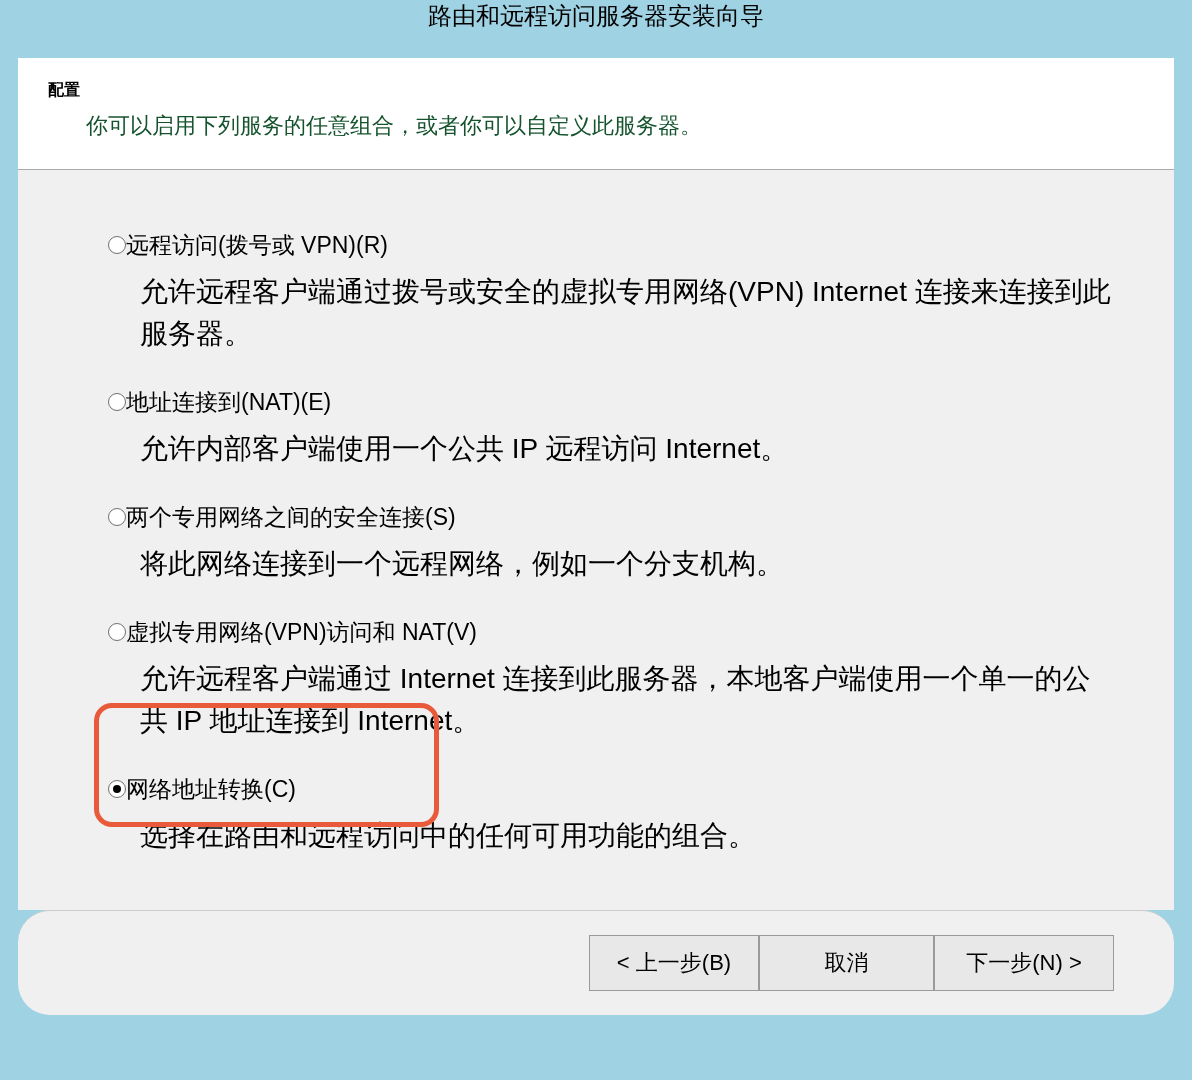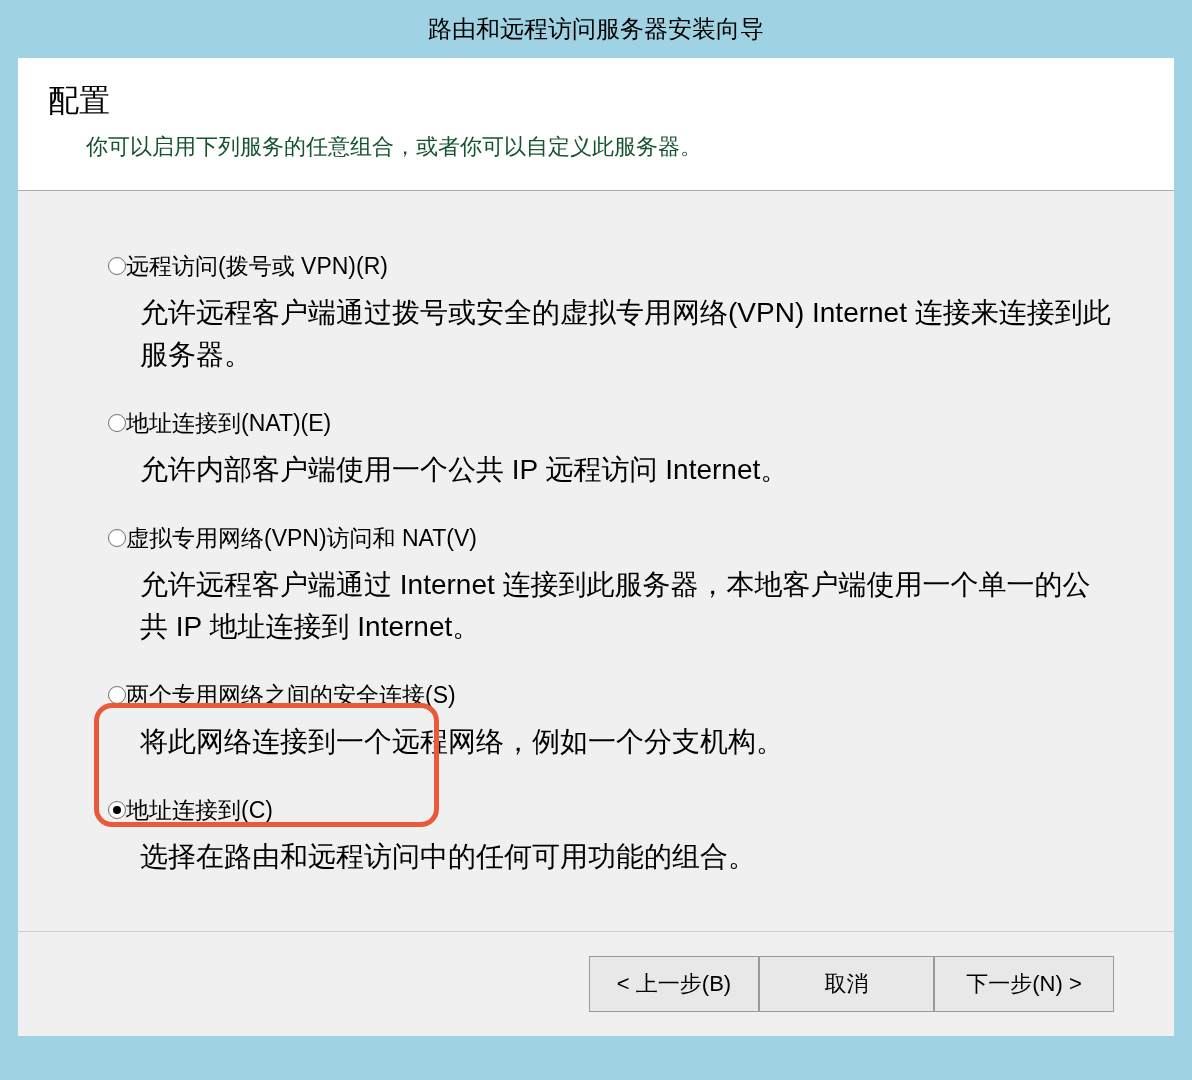"路由和远程访问服务器安装向导" .title-bar { align-items: center -> flex-start }
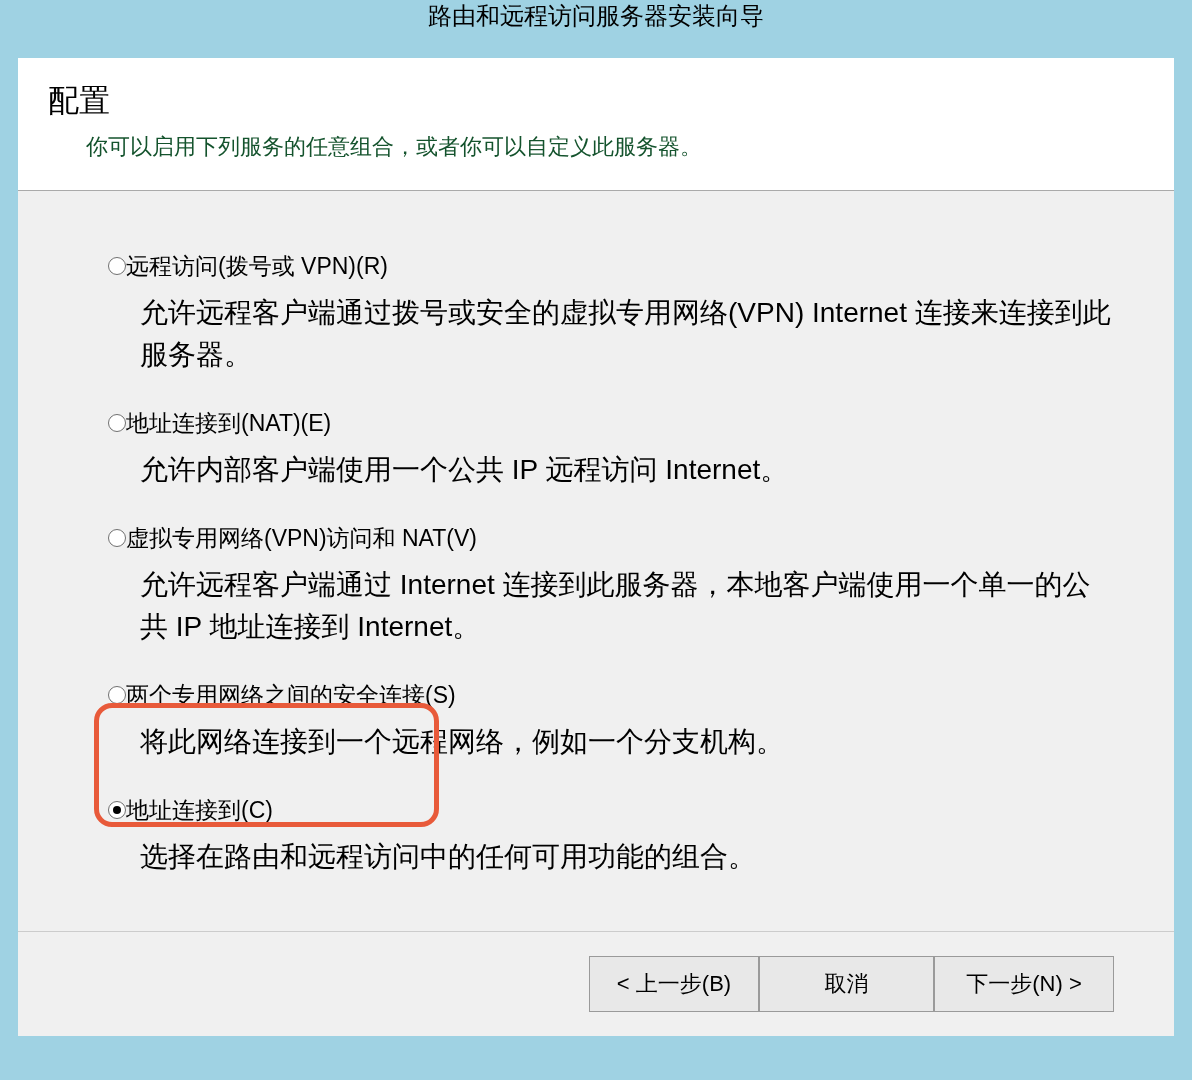"配置" .header-title { font-size: 31px -> 16px; font-weight: normal -> bold }
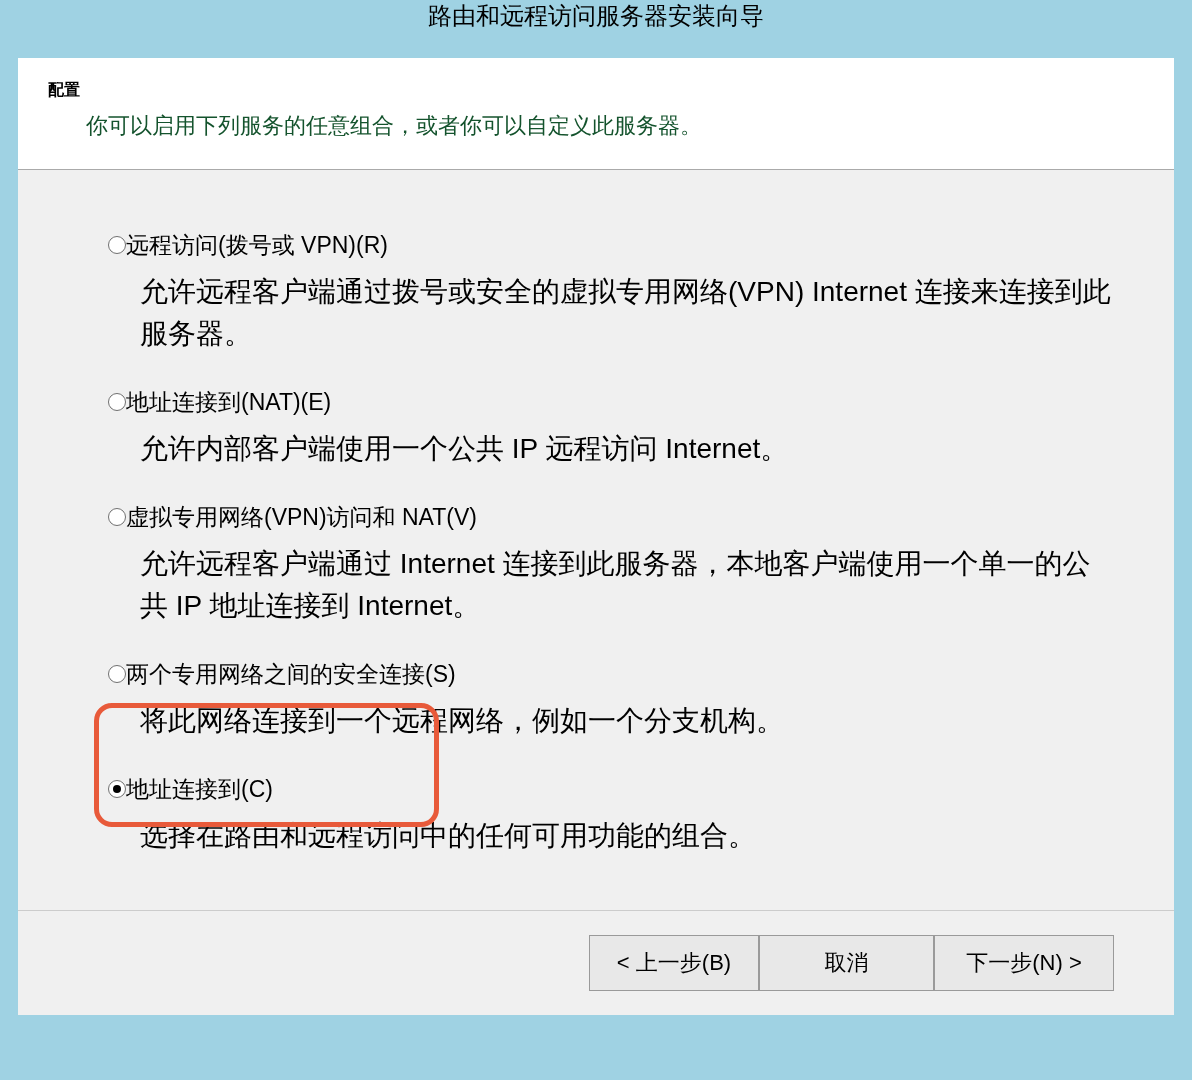"虚拟专用网络(VPN)访问和 NAT(V)" div.option-group { order: before "两个专用网络之间的安全连接(S)" -> after "两个专用网络之间的安全连接(S)" }
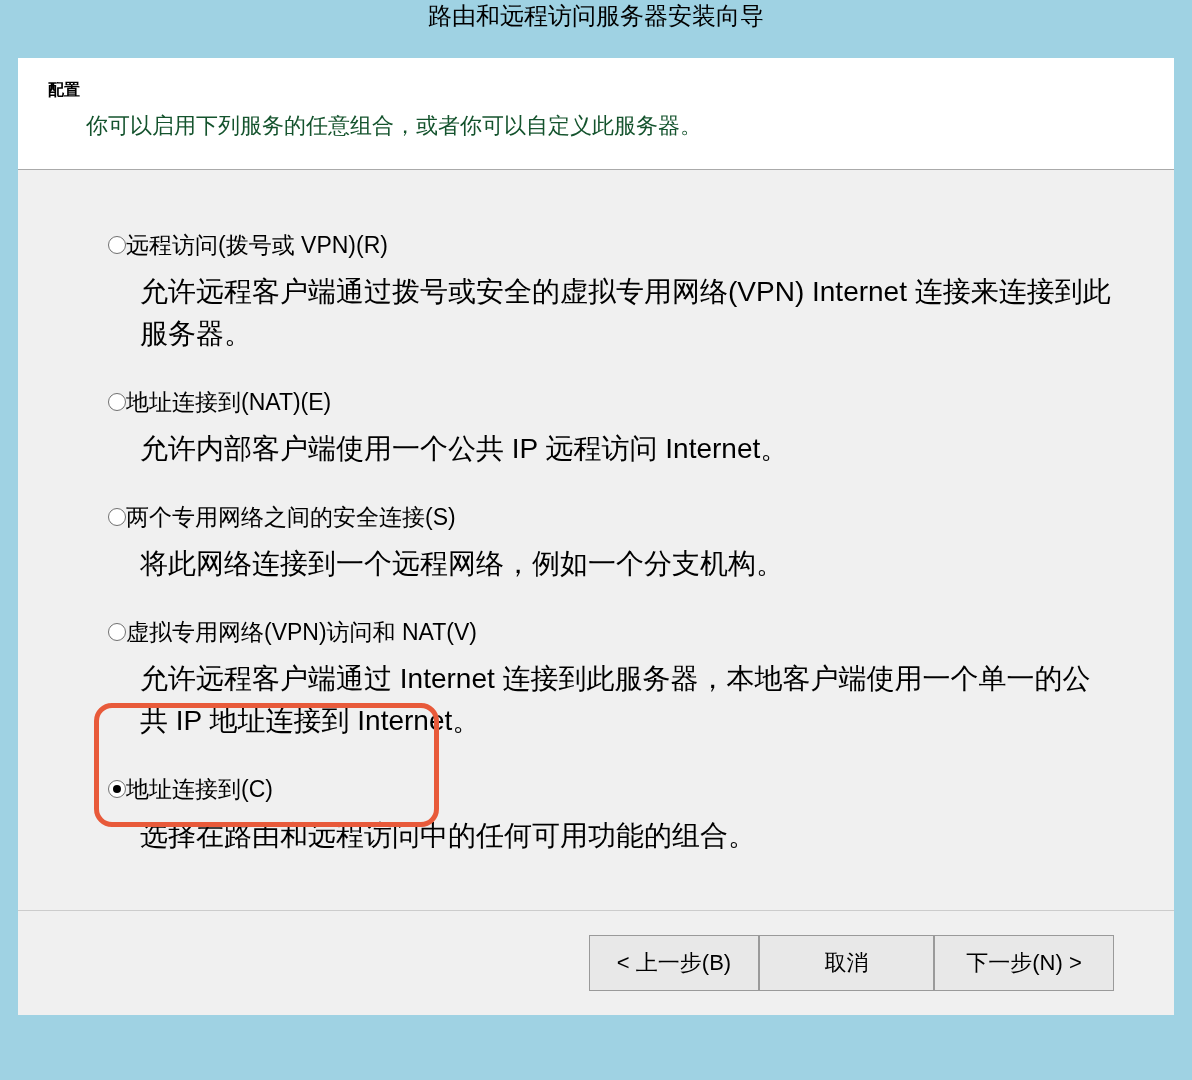"地址连接到(C)" div.option-label { text: 地址连接到 -> 网络地址转换 }
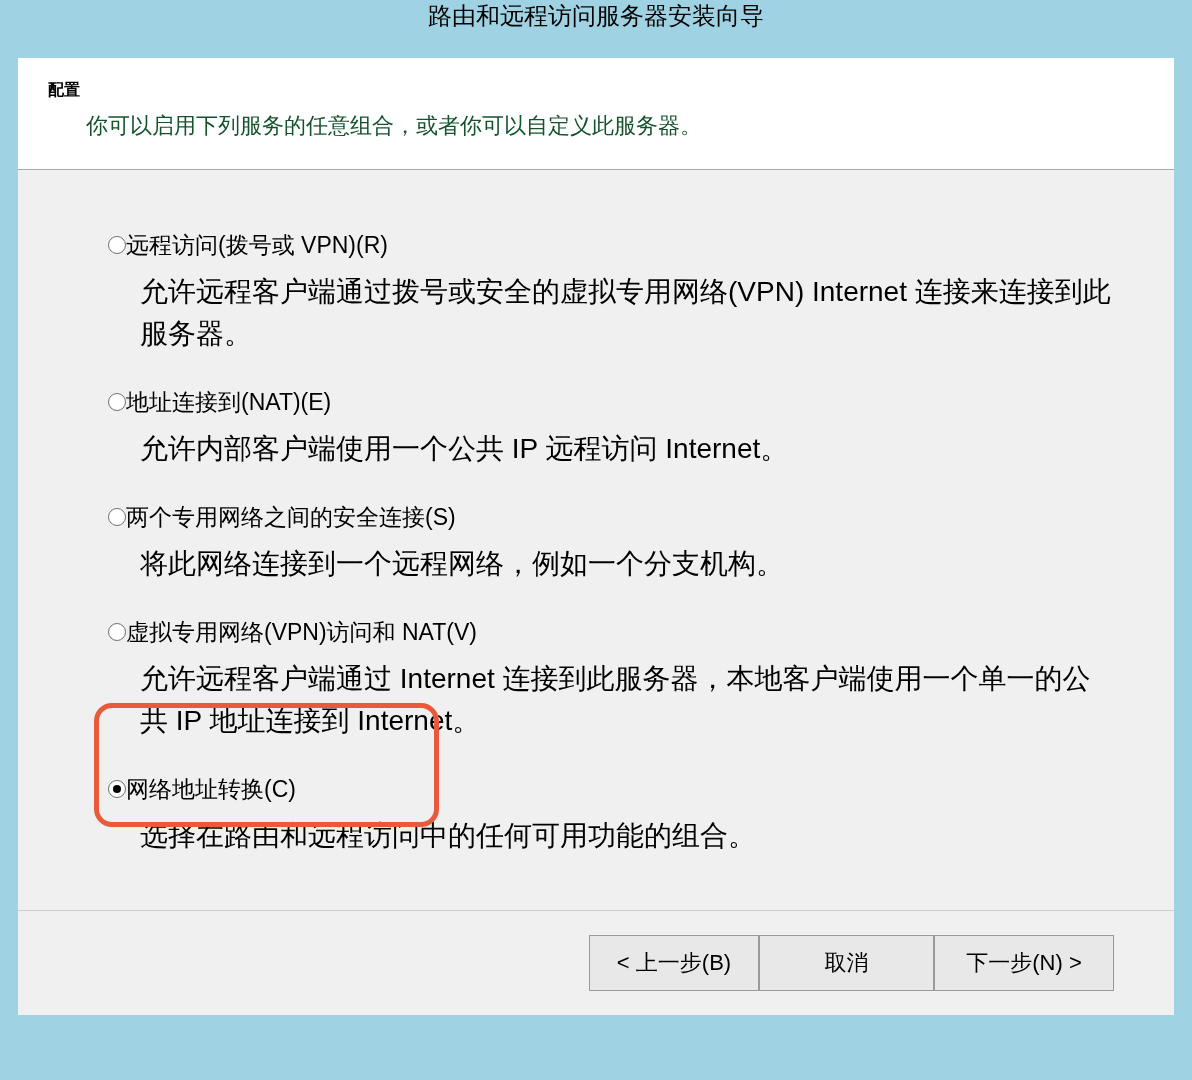"< 上一步(B)" .button-bar { border-radius: none -> 32px }
